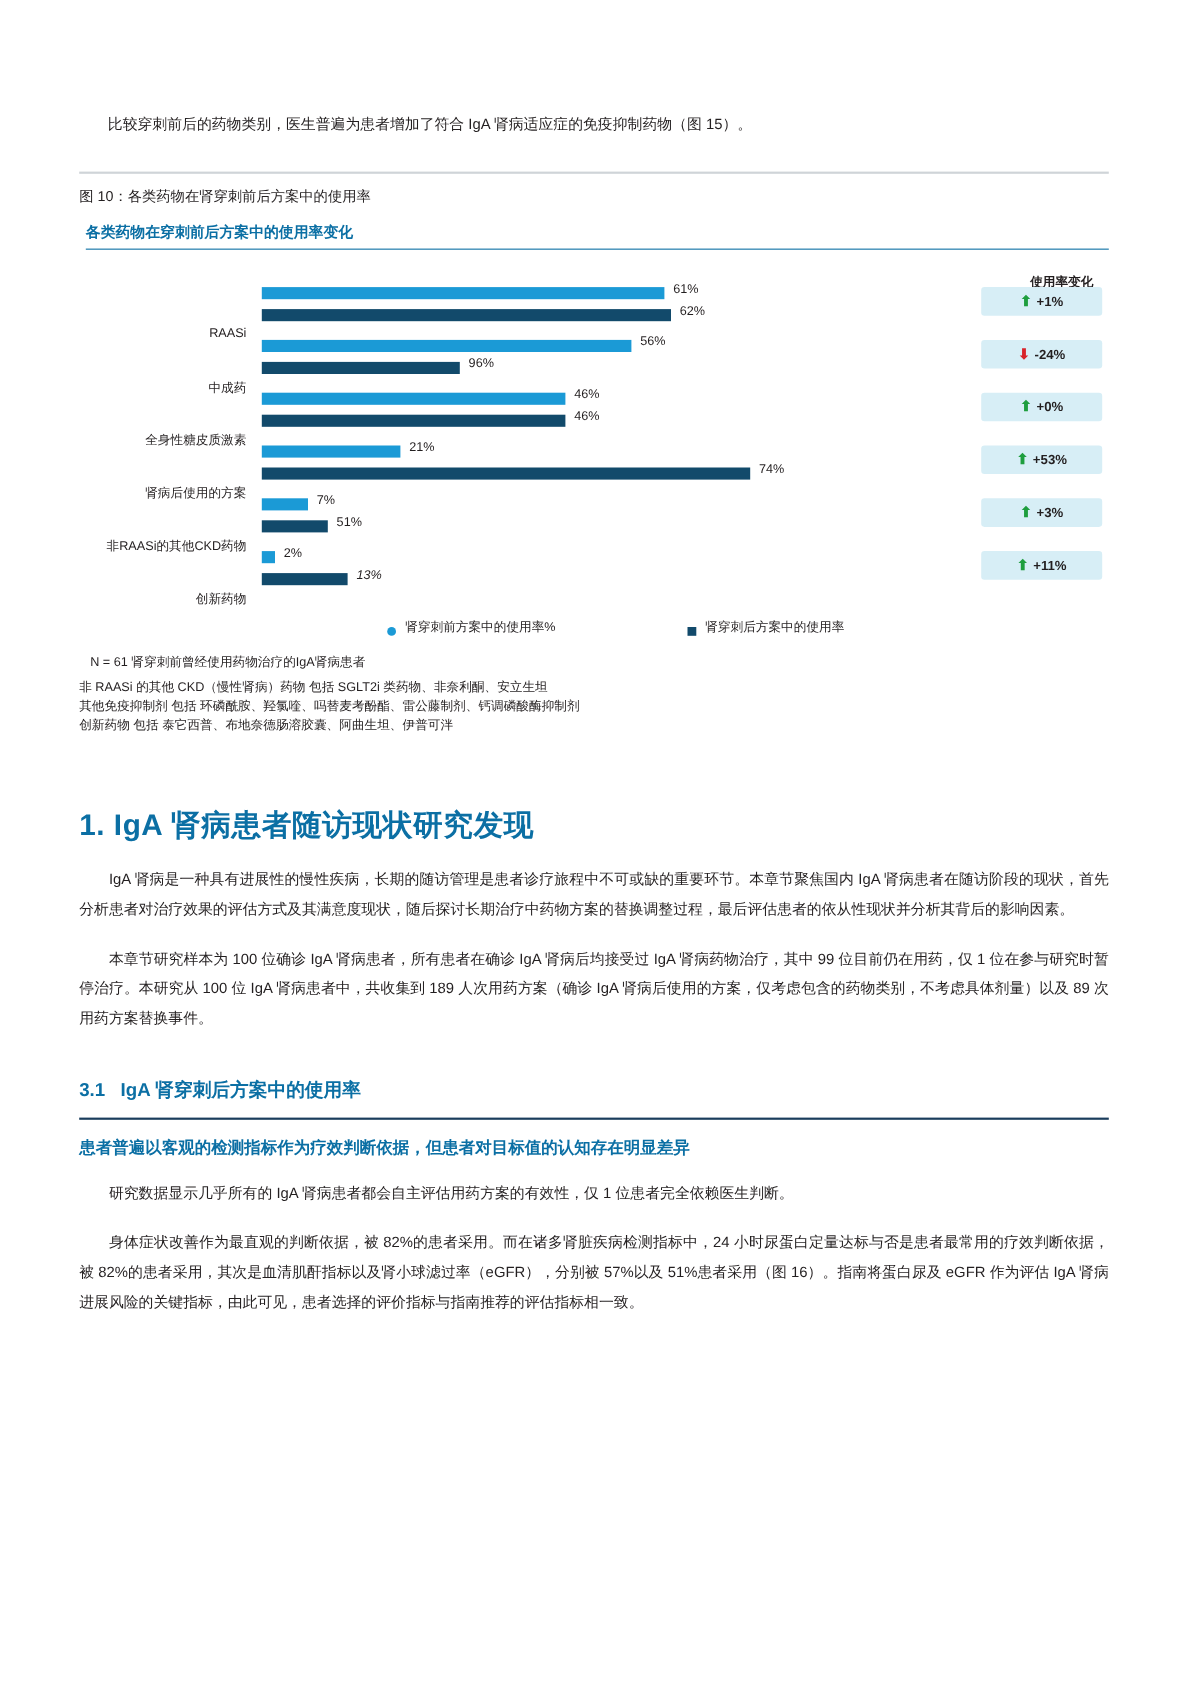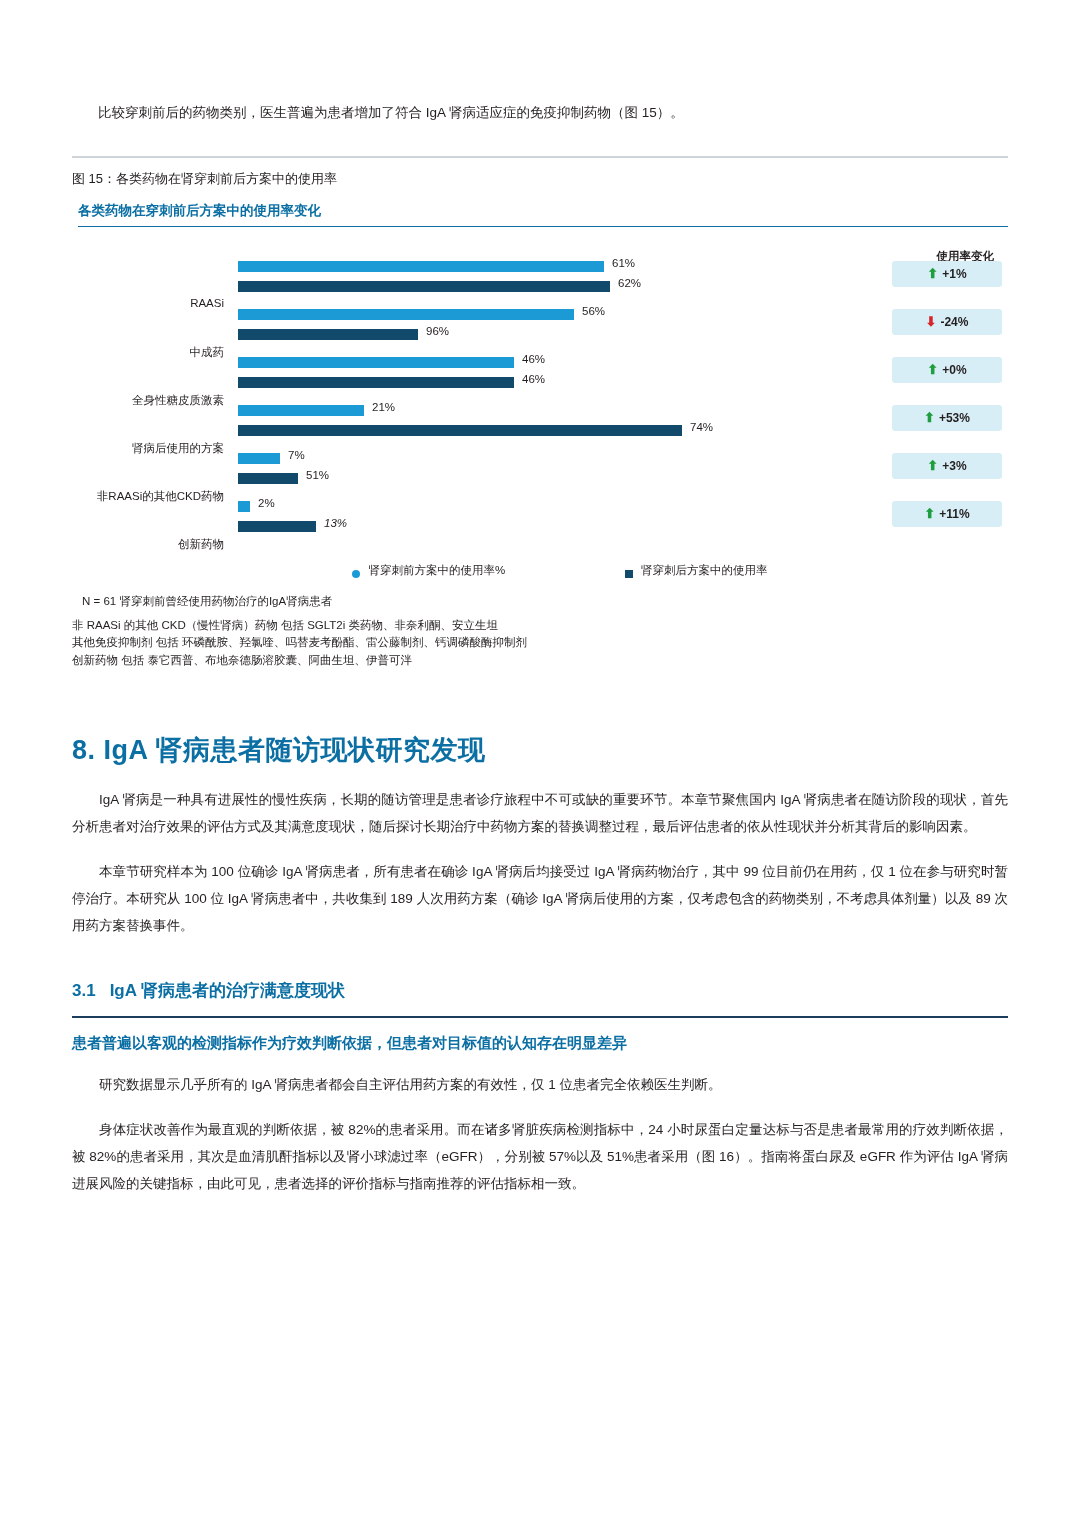"图 15：各类药物在肾穿刺前后方案中的使用率" div.fig-caption { text: 15 -> 10 }
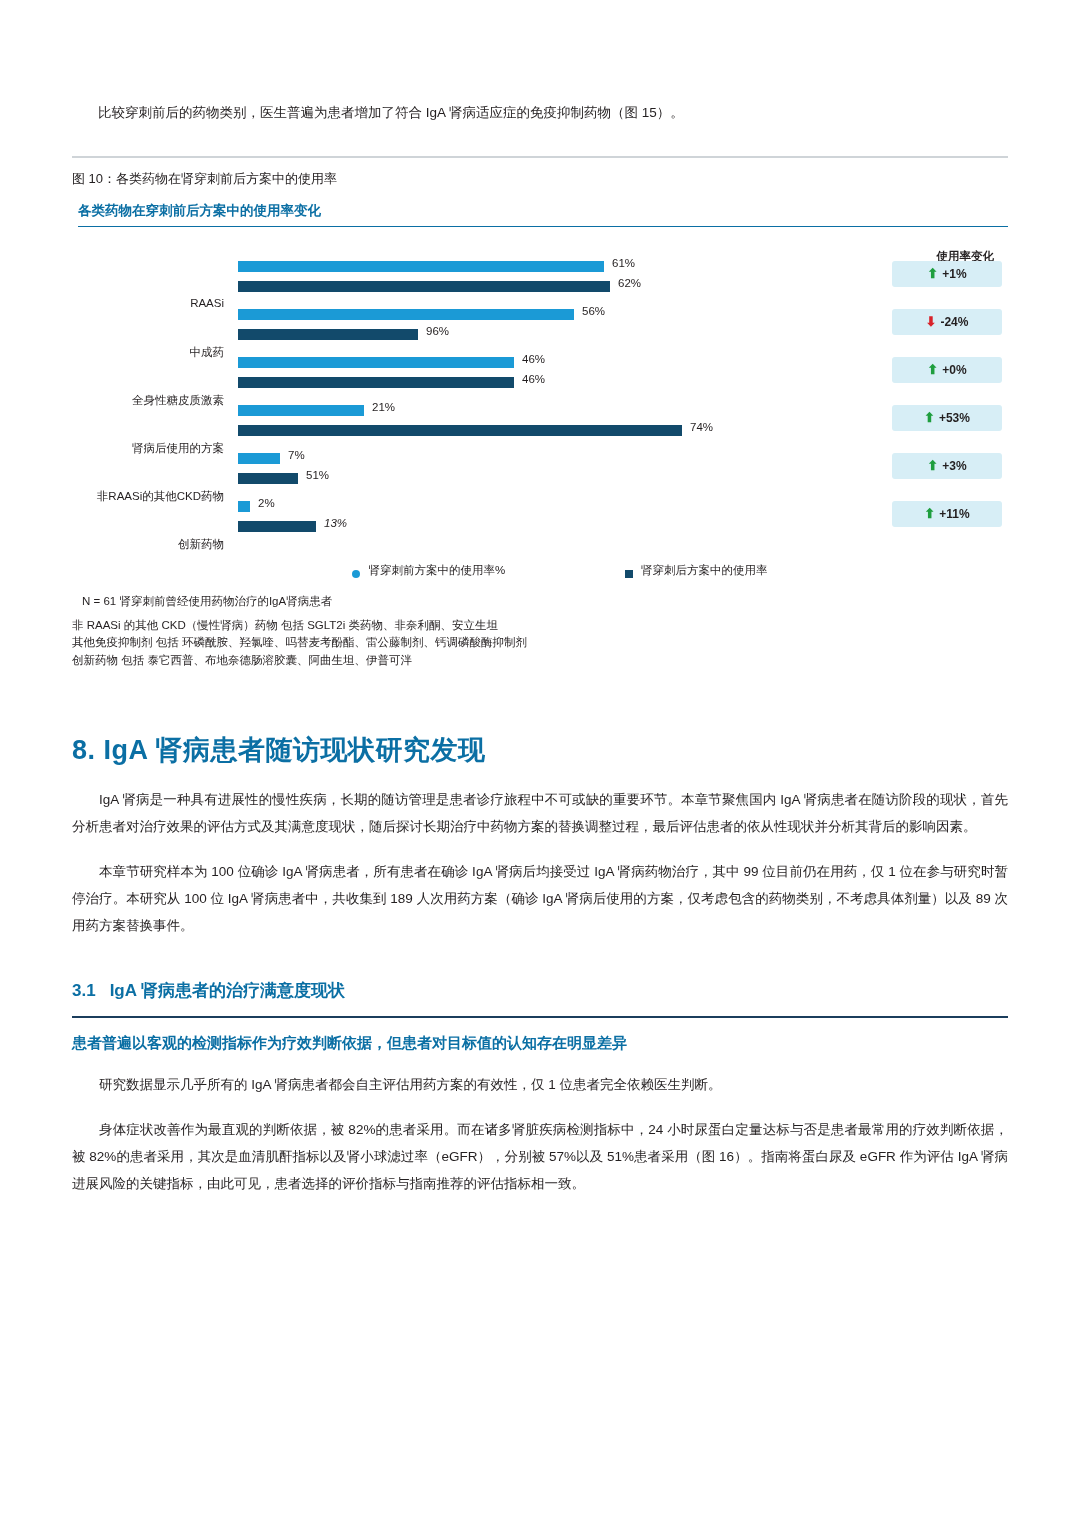"8. IgA 肾病患者随访现状研究发现" h2.chapter { text: 8 -> 1 }
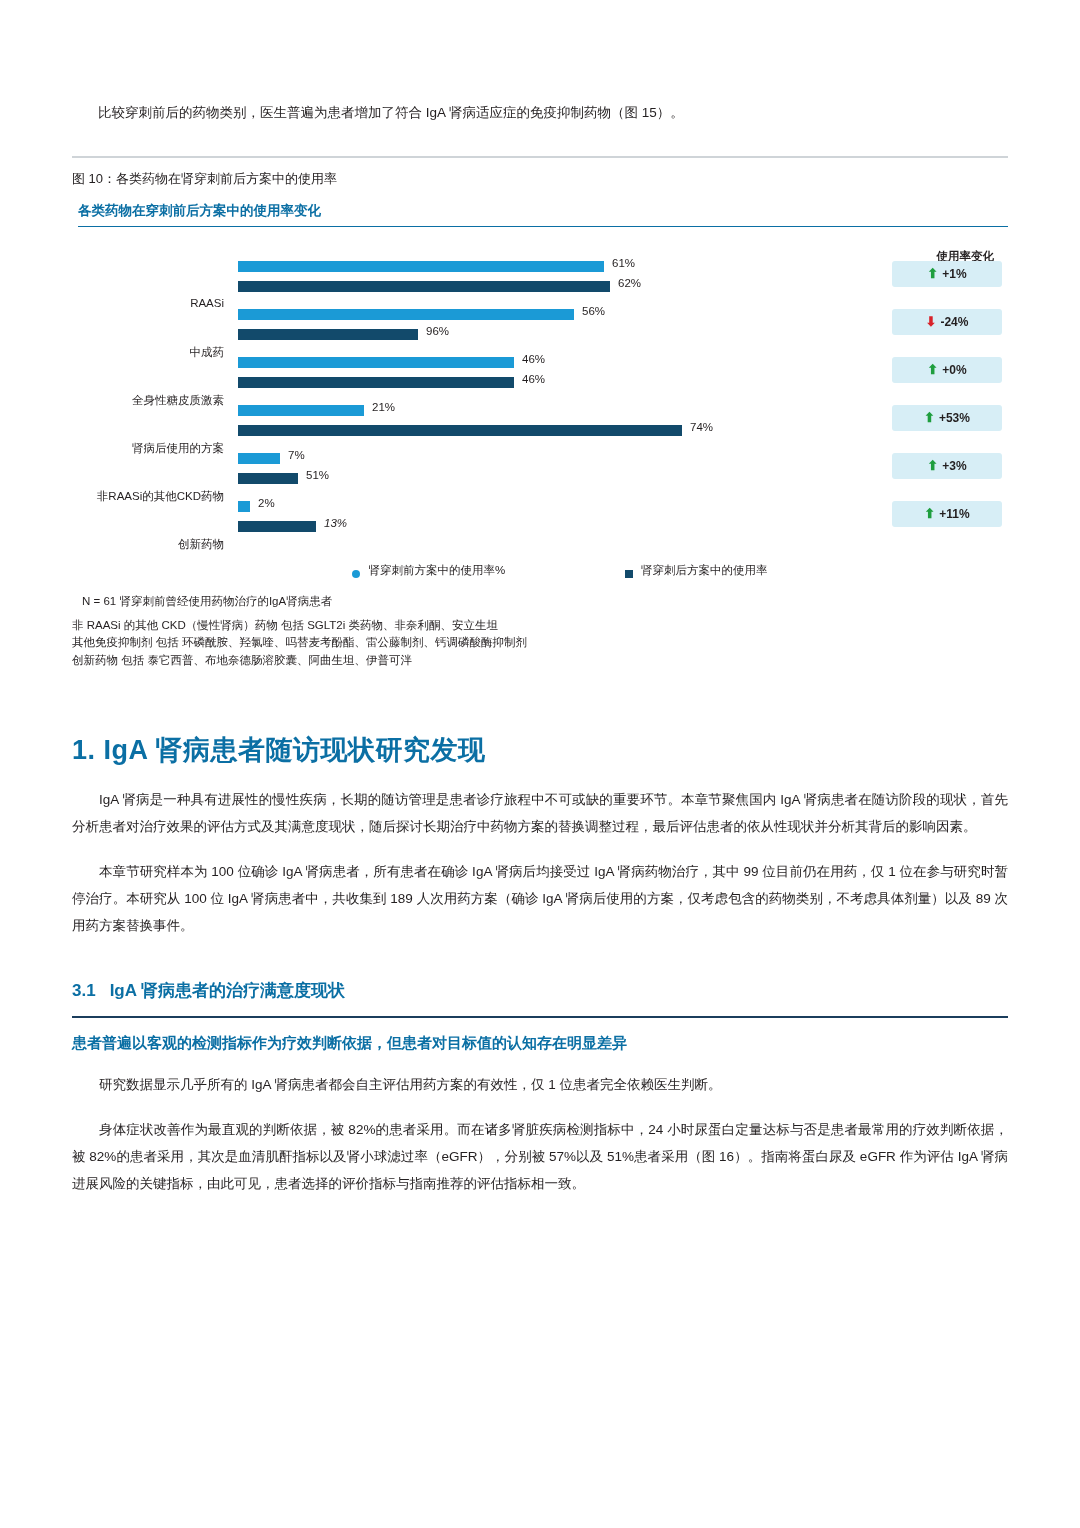"IgA 肾病患者的治疗满意度现状" span { text: 病患者的治疗满意度现状 -> 穿刺后方案中的使用率 }
